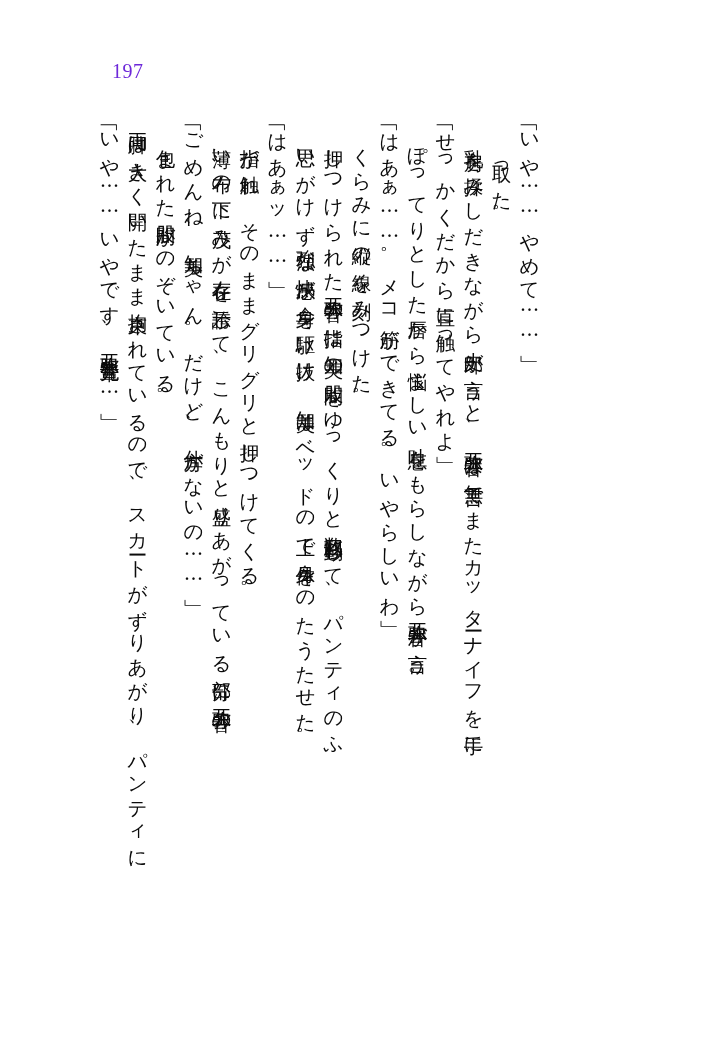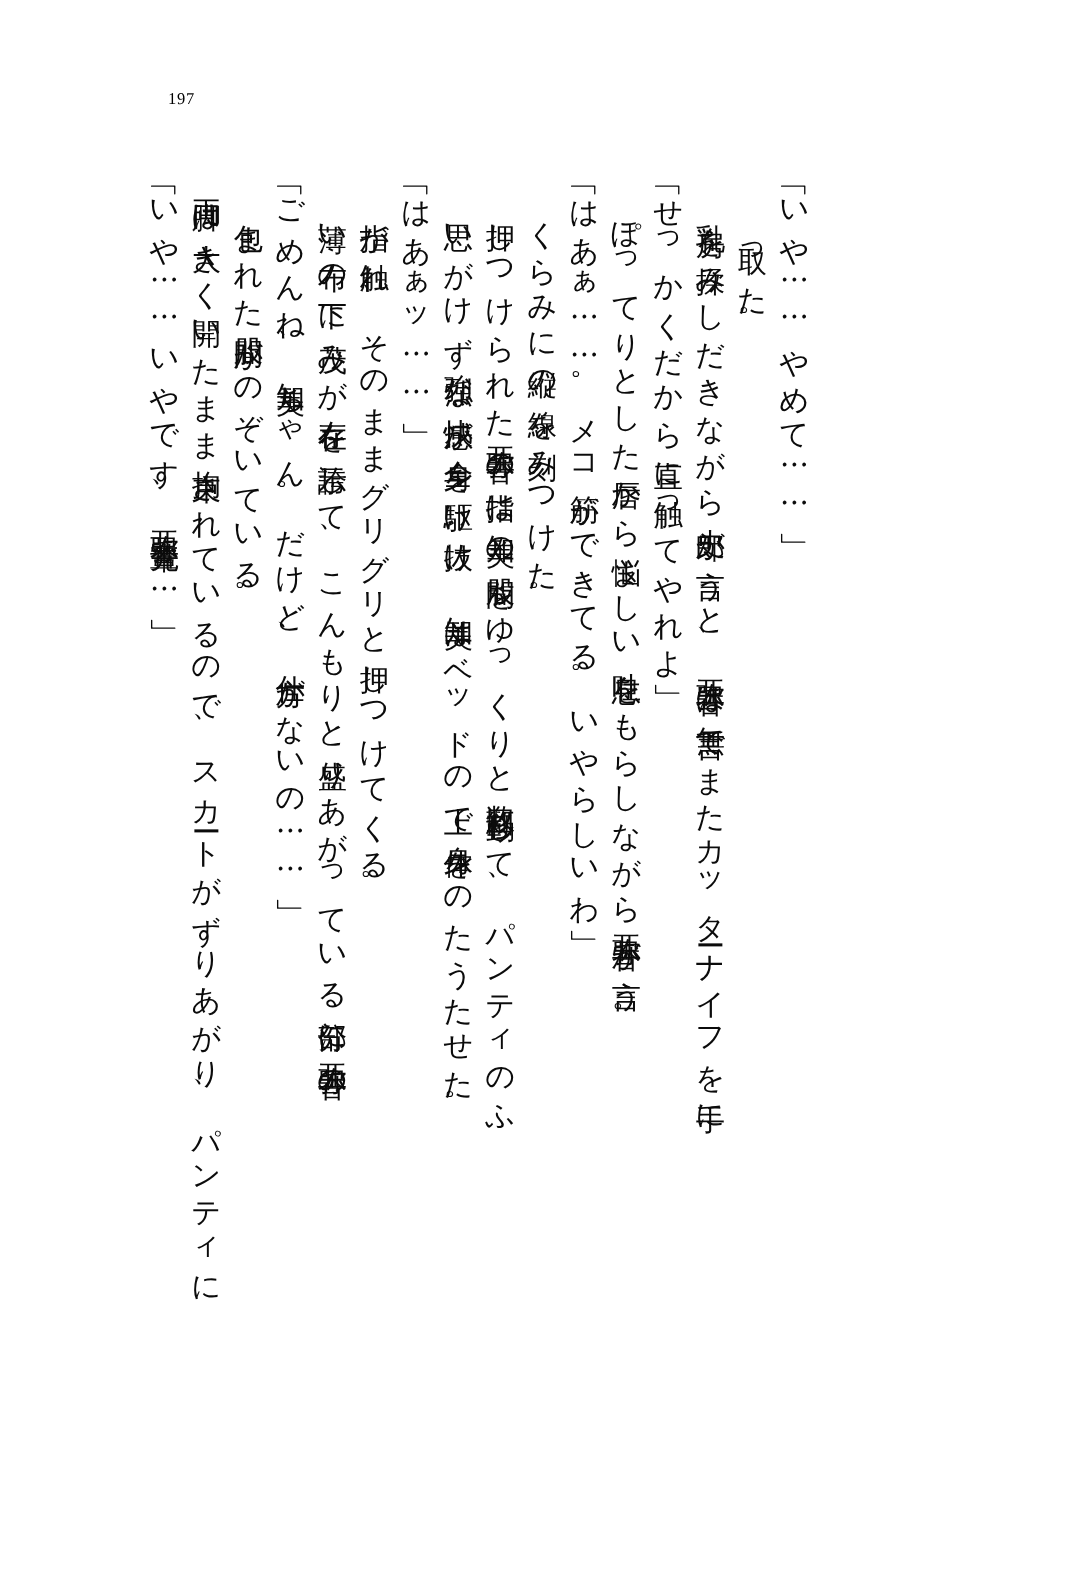"197" .page-number { color: #000000 -> #6d28d9; font-size: 11px -> 20px }
